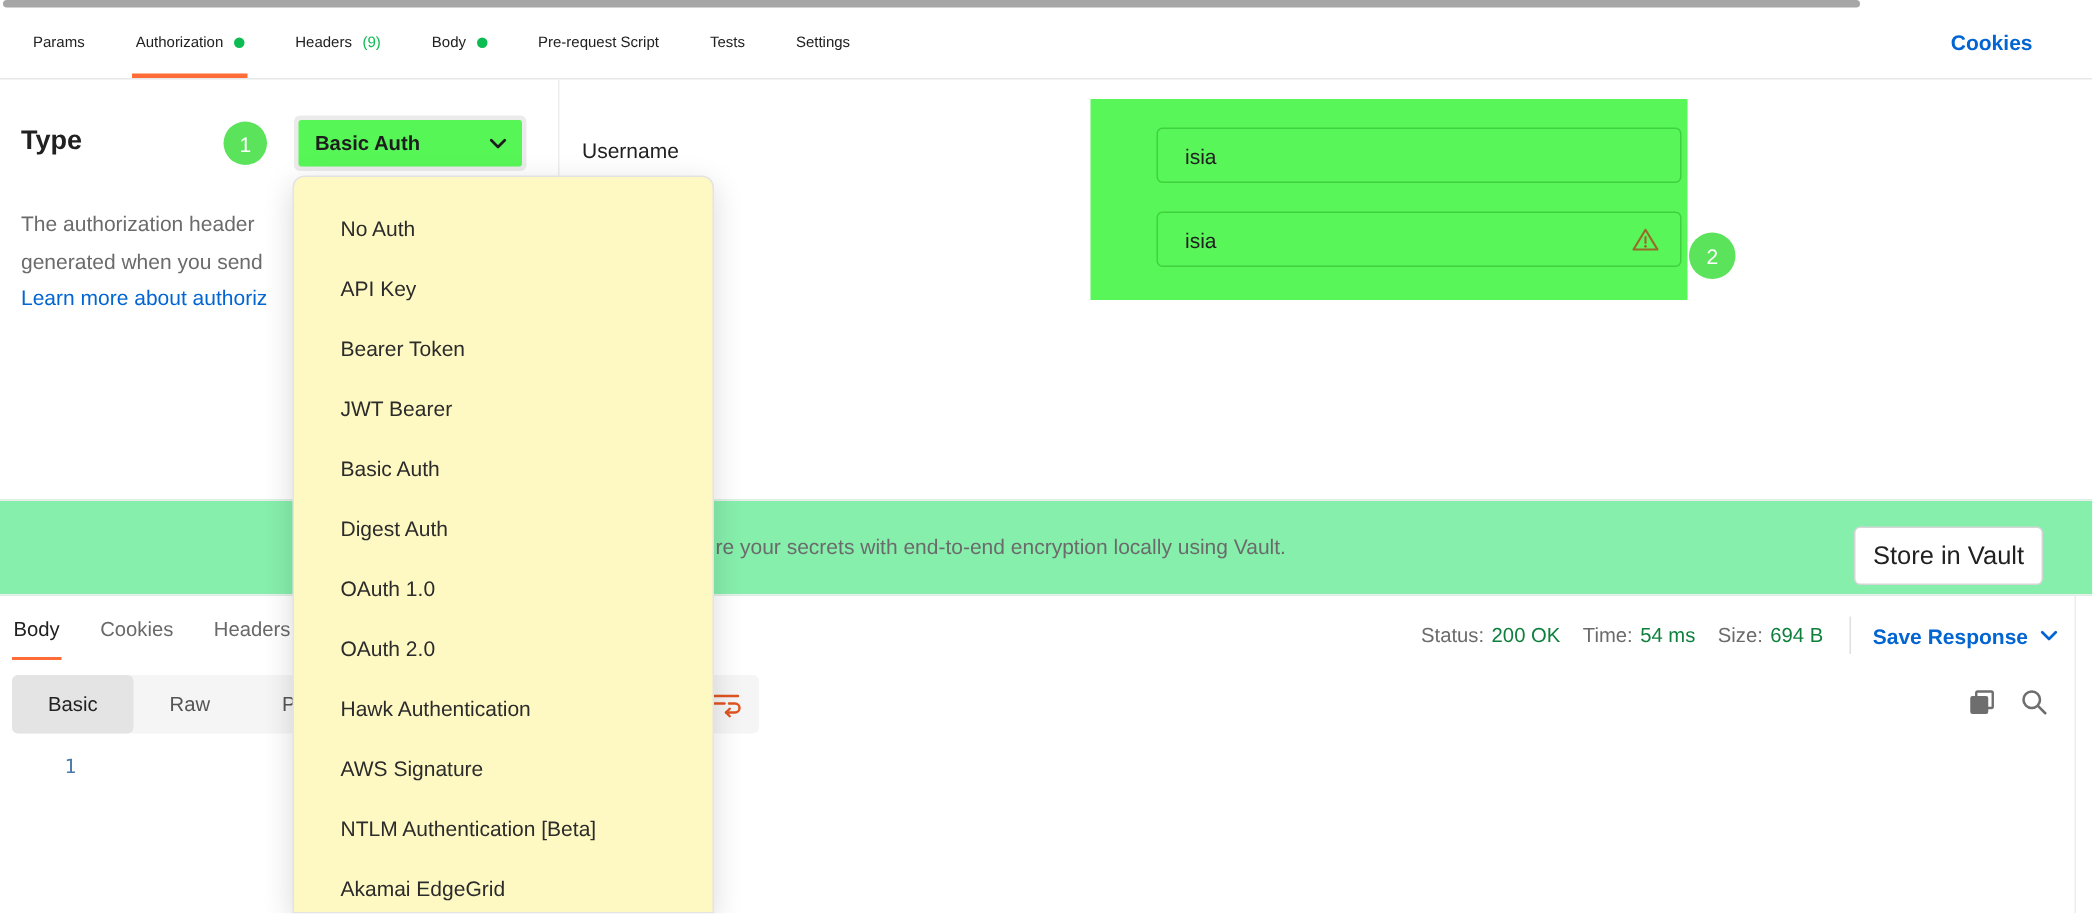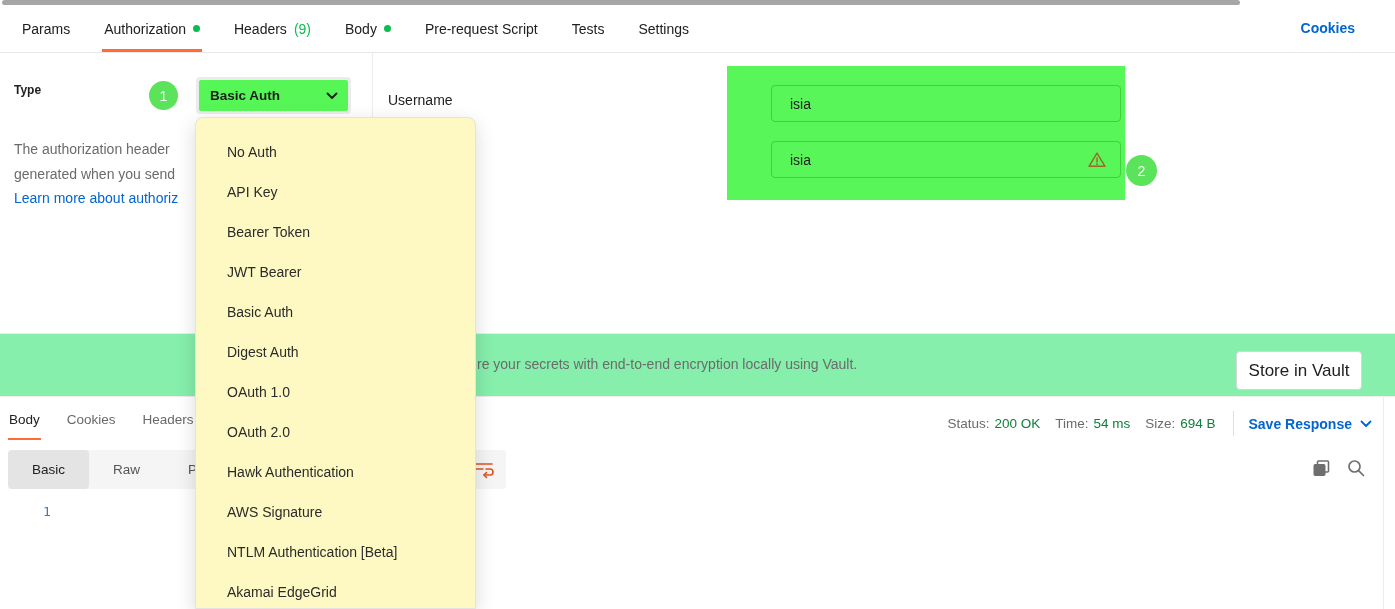"Params" .req-tab { font-size: 14px -> 10px }
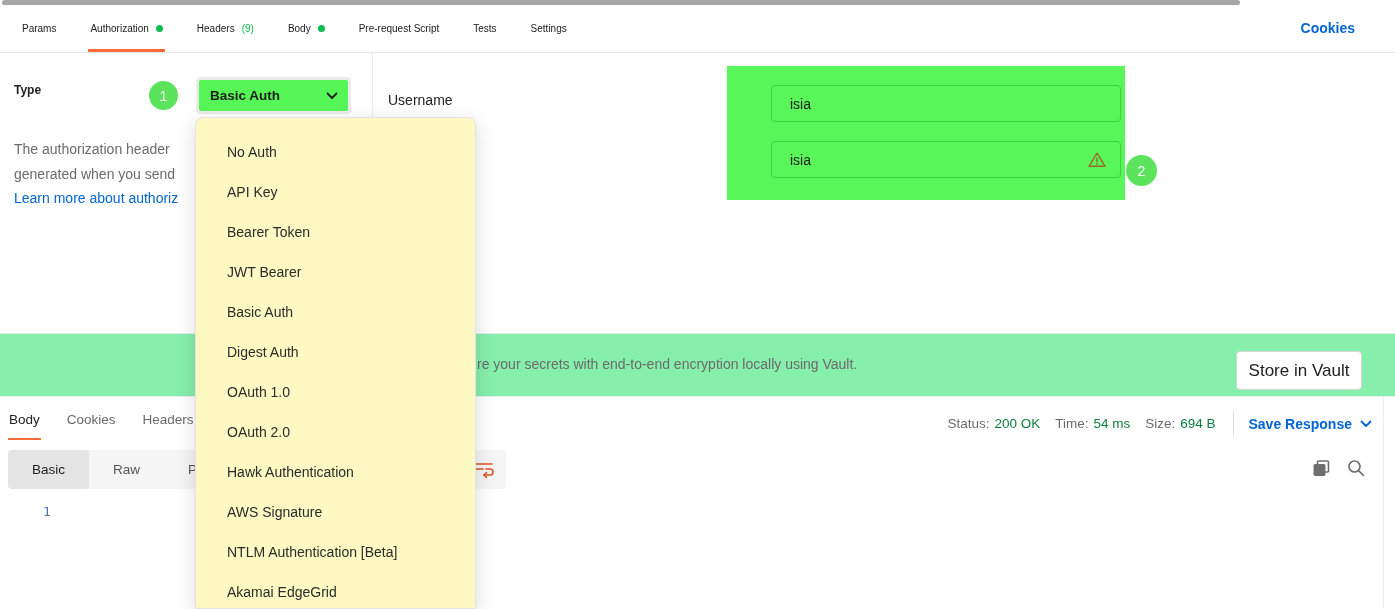"Type" .type-label { font-size: 12px -> 18px }
